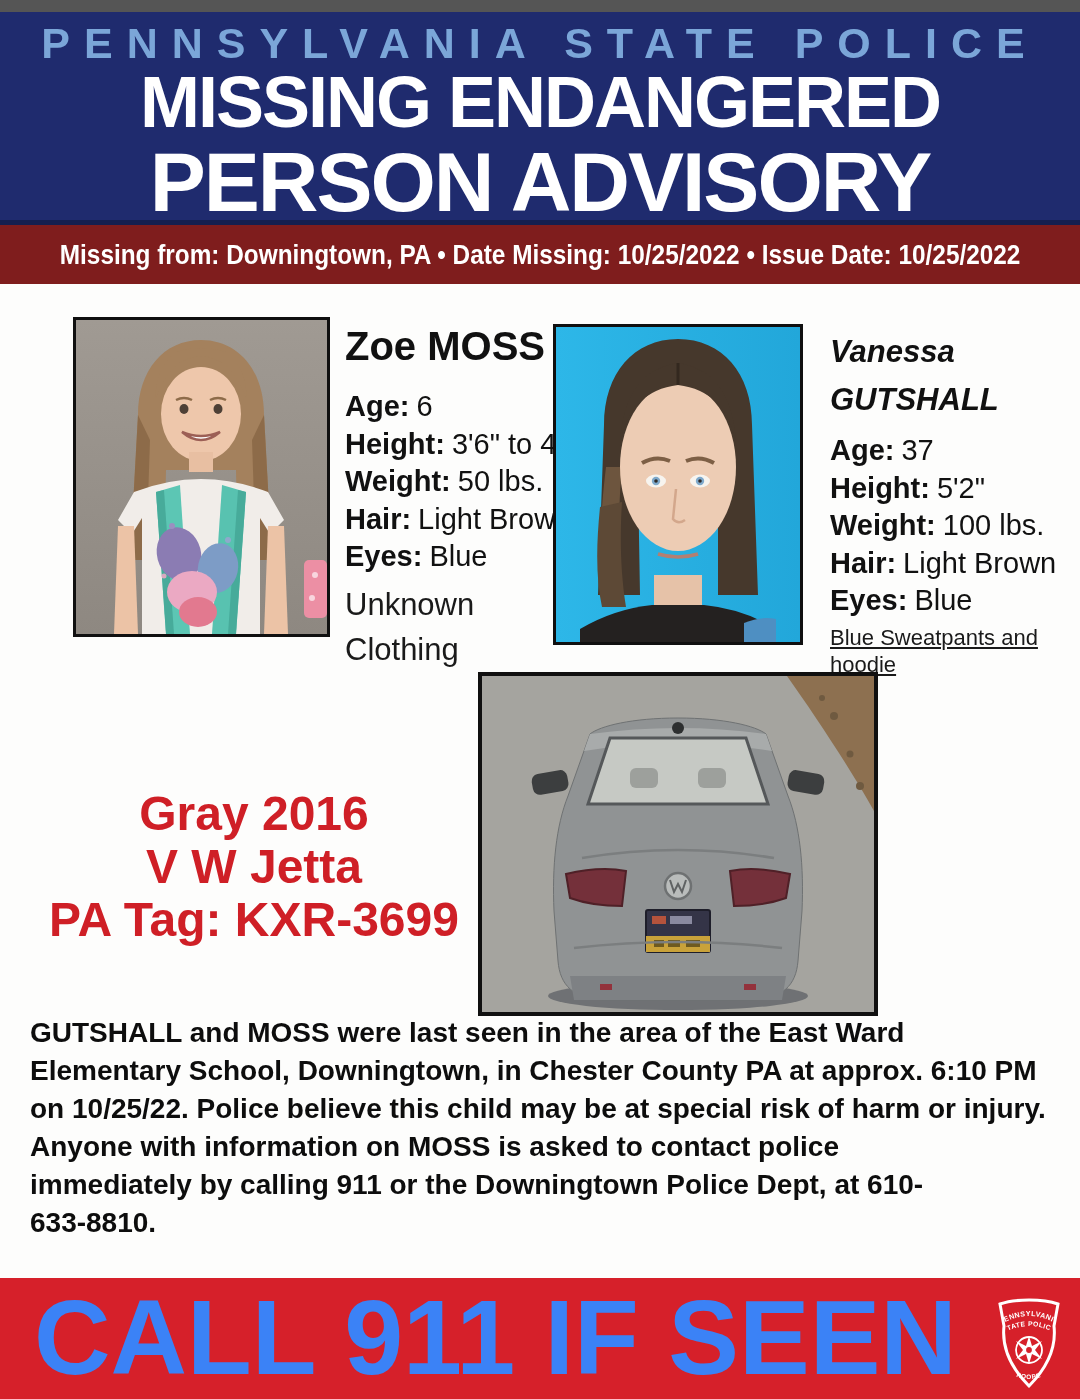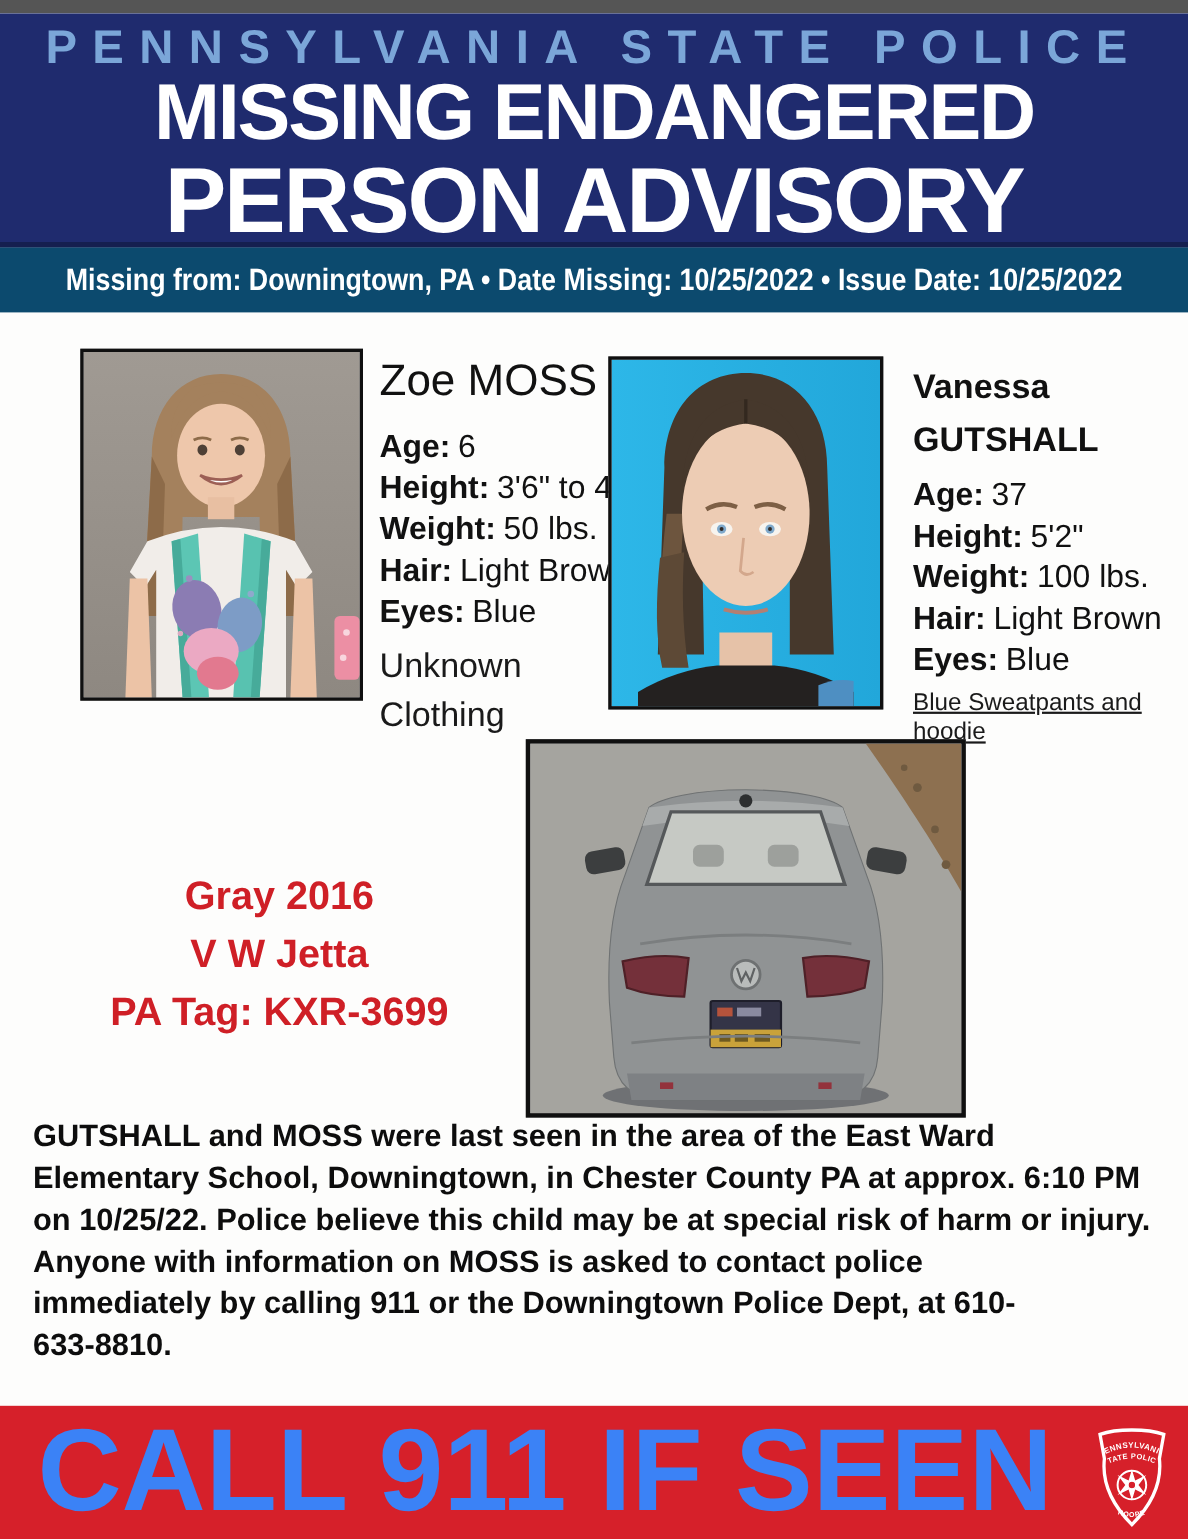"Missing from: Downingtown, PA •" .banner { background: #0c4a6e -> #7f1d1d }
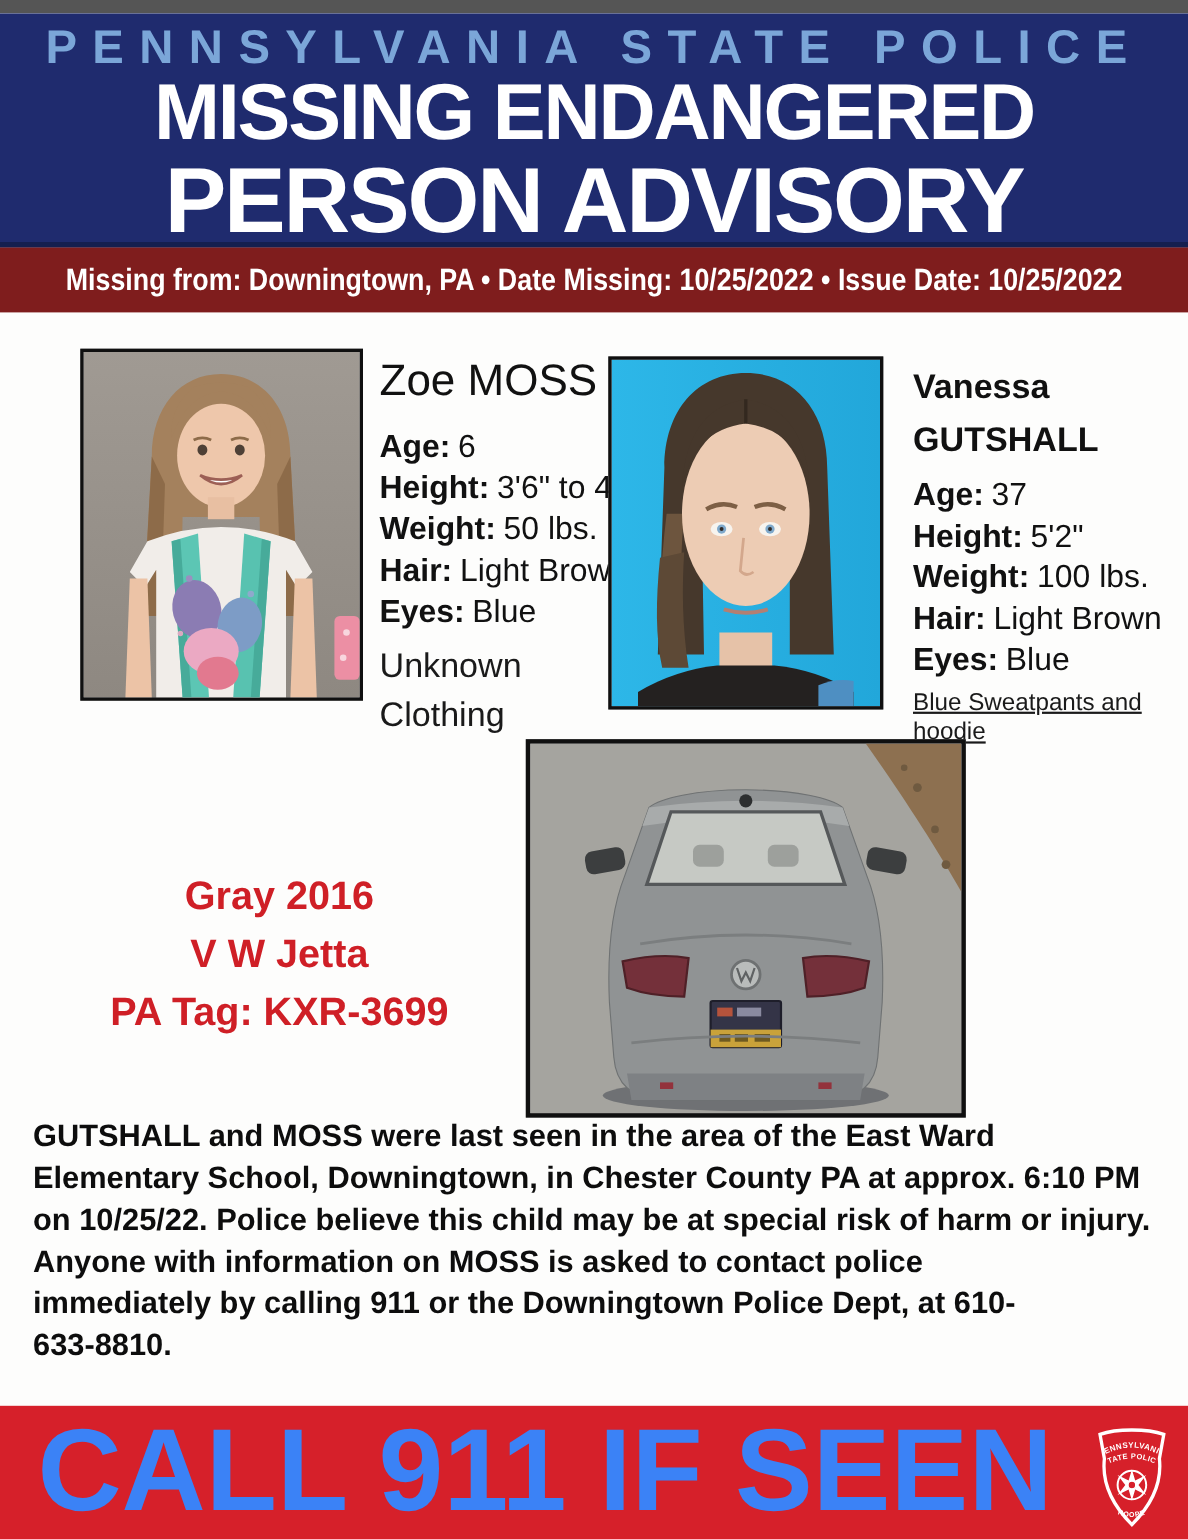"Zoe MOSS" .zoe-info h2 { font-weight: normal -> bold }
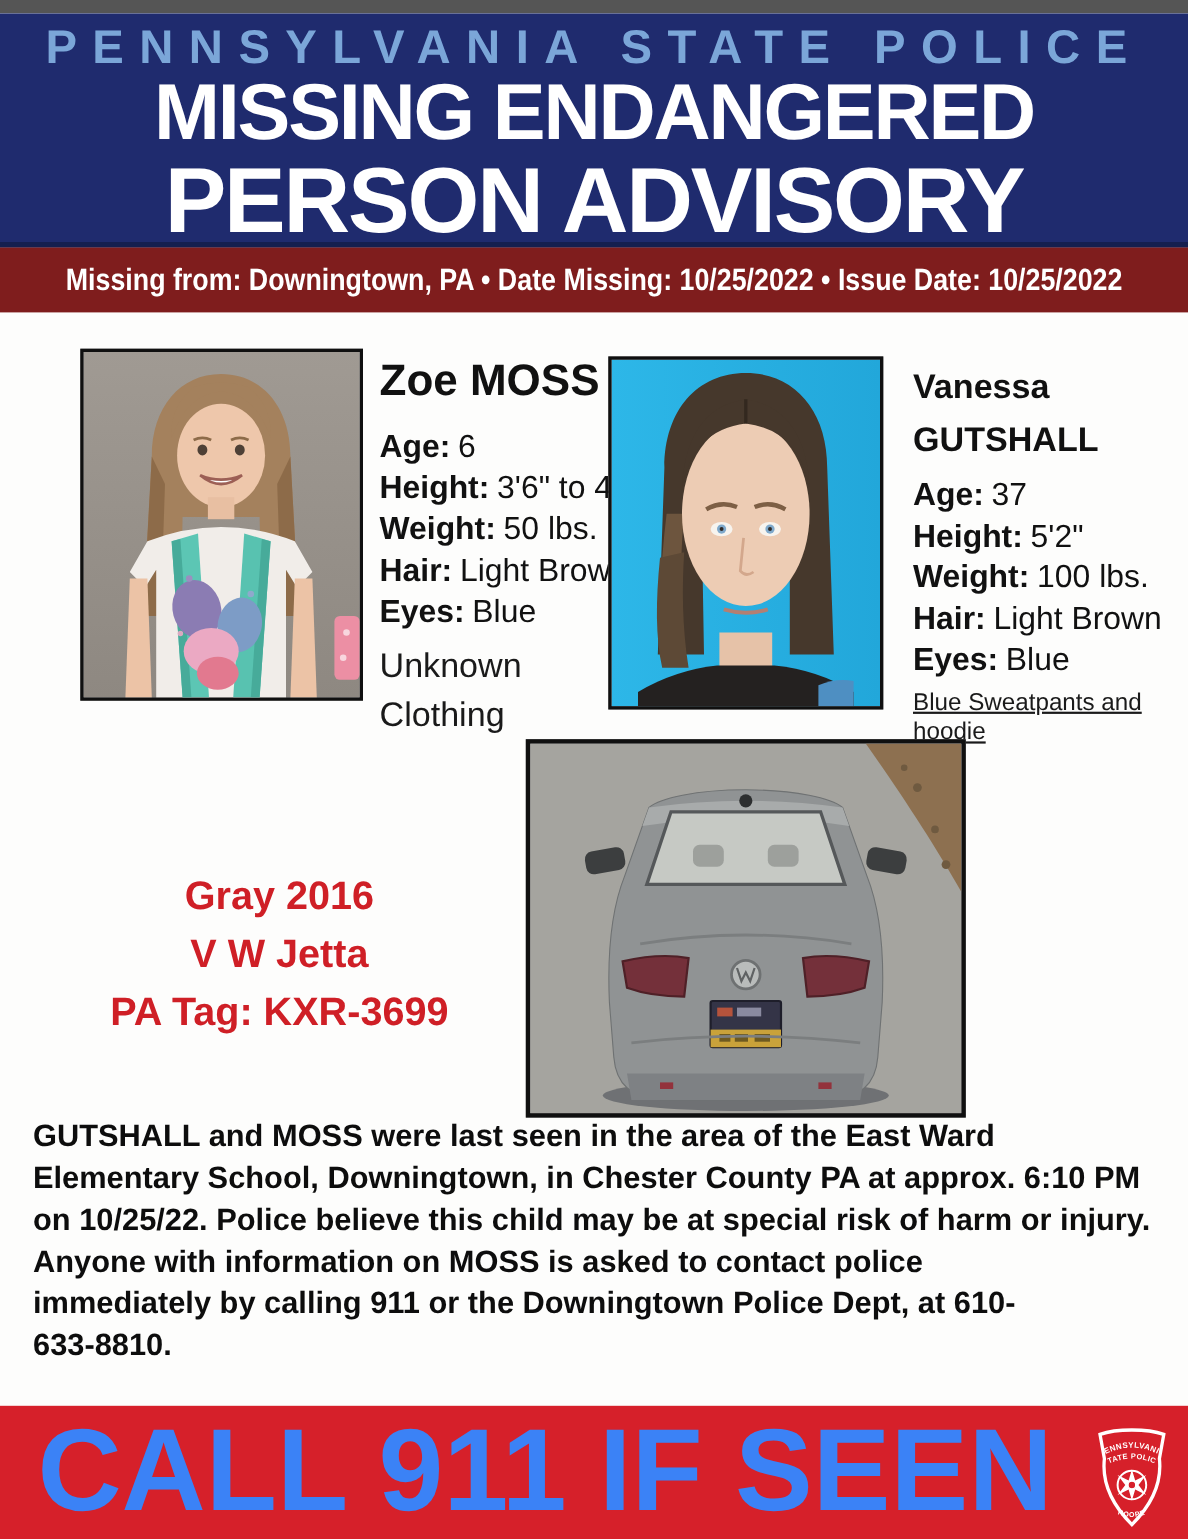"Vanessa" .van-info h2 { font-style: none -> italic }
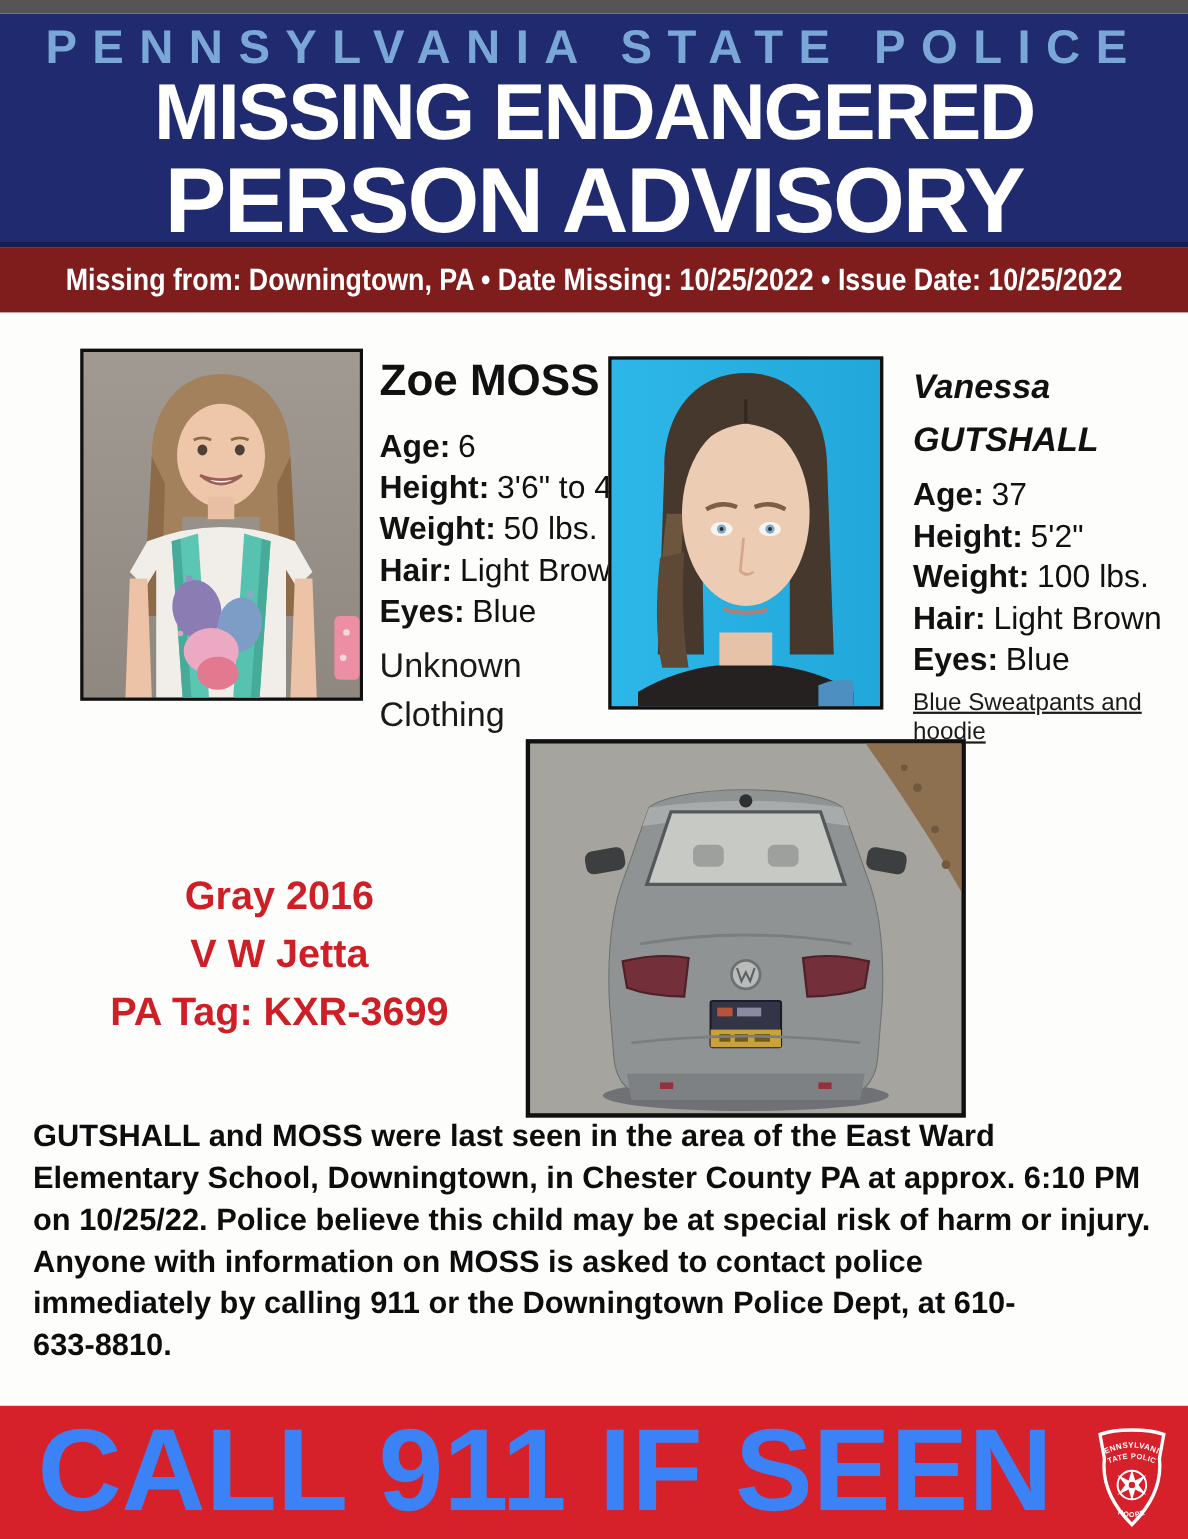"Gray 2016" .veh-text { font-size: 36px -> 48px }
